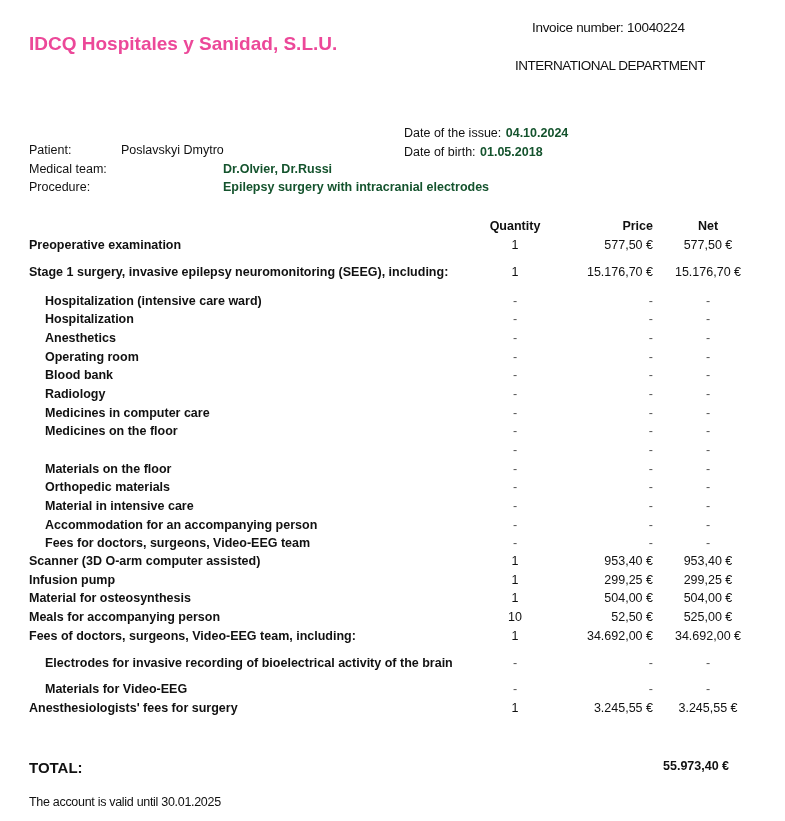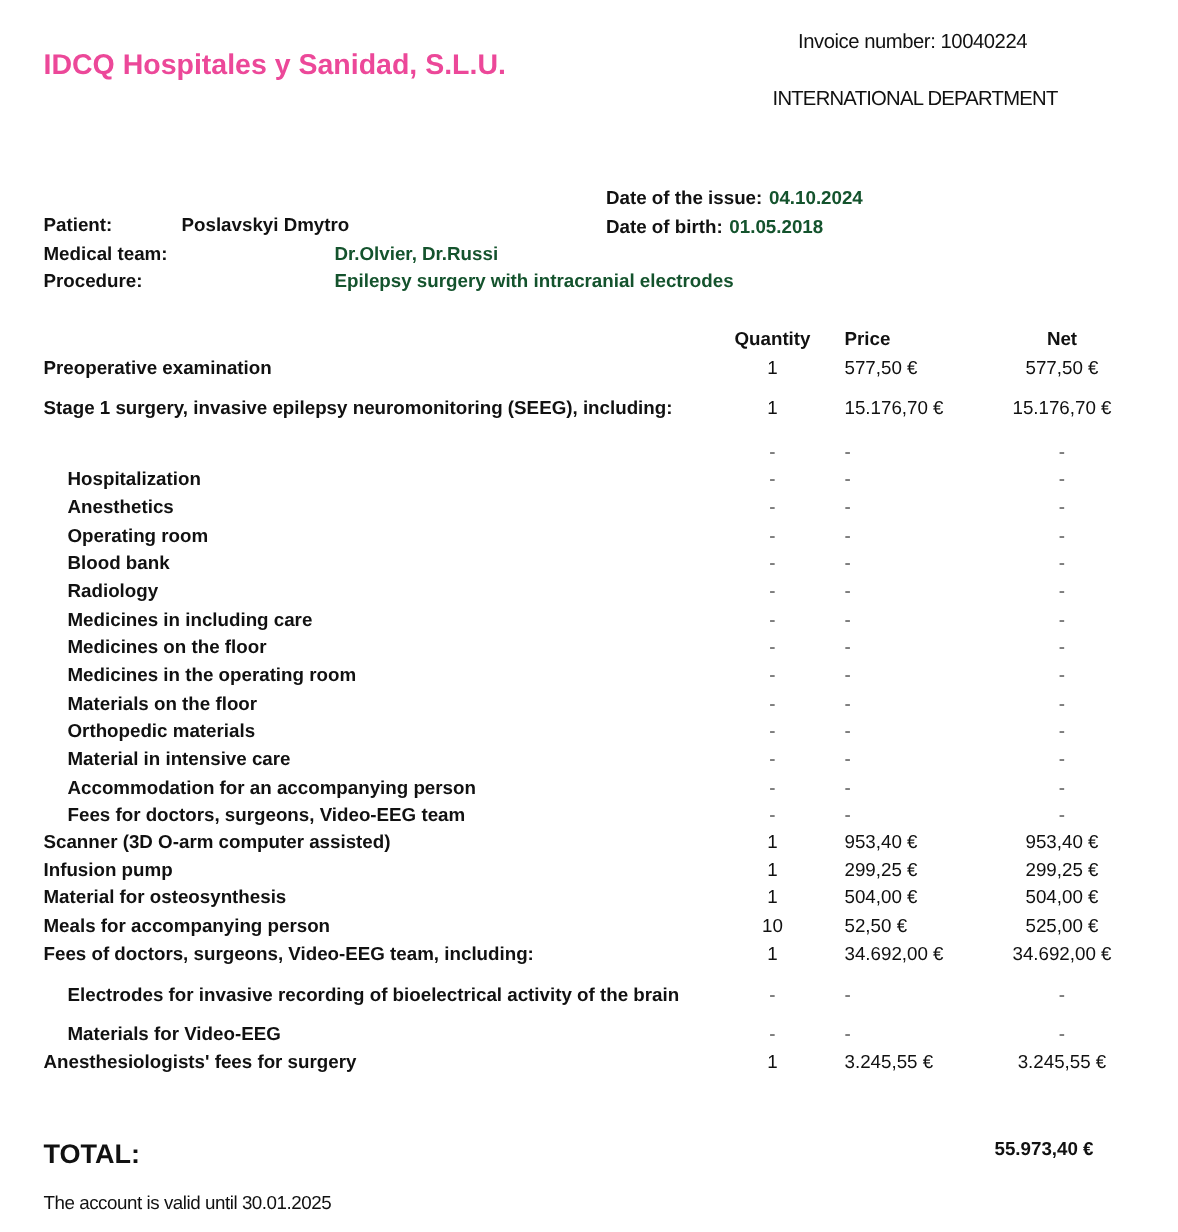"Date of the issue:" .lbl { font-weight: bold -> normal }
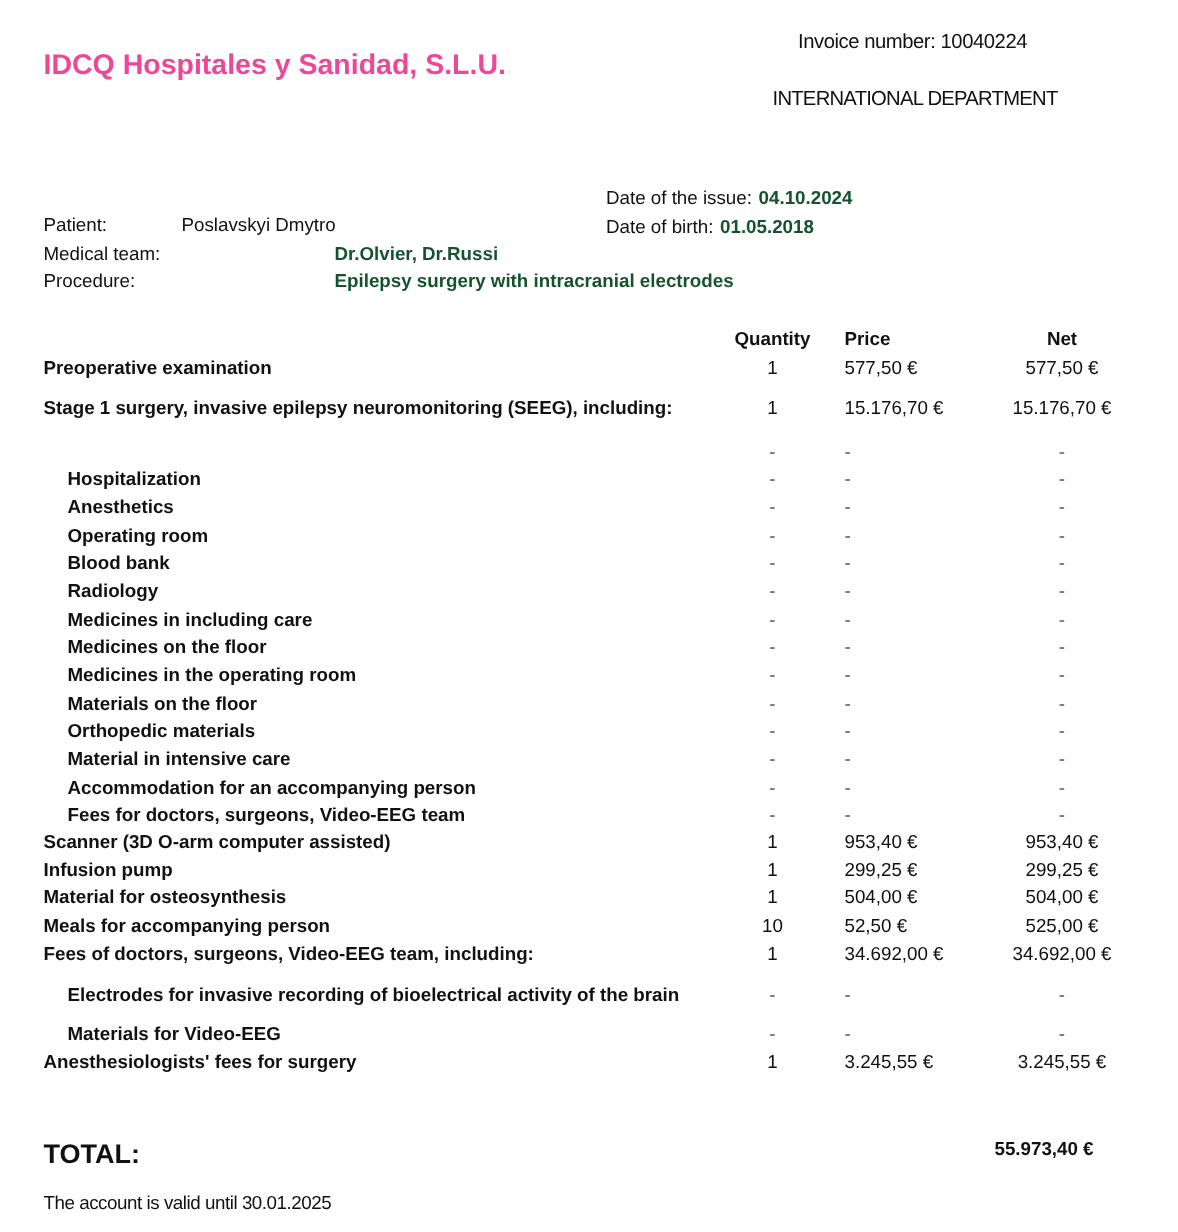"Price" .row .price { text-align: left -> right }
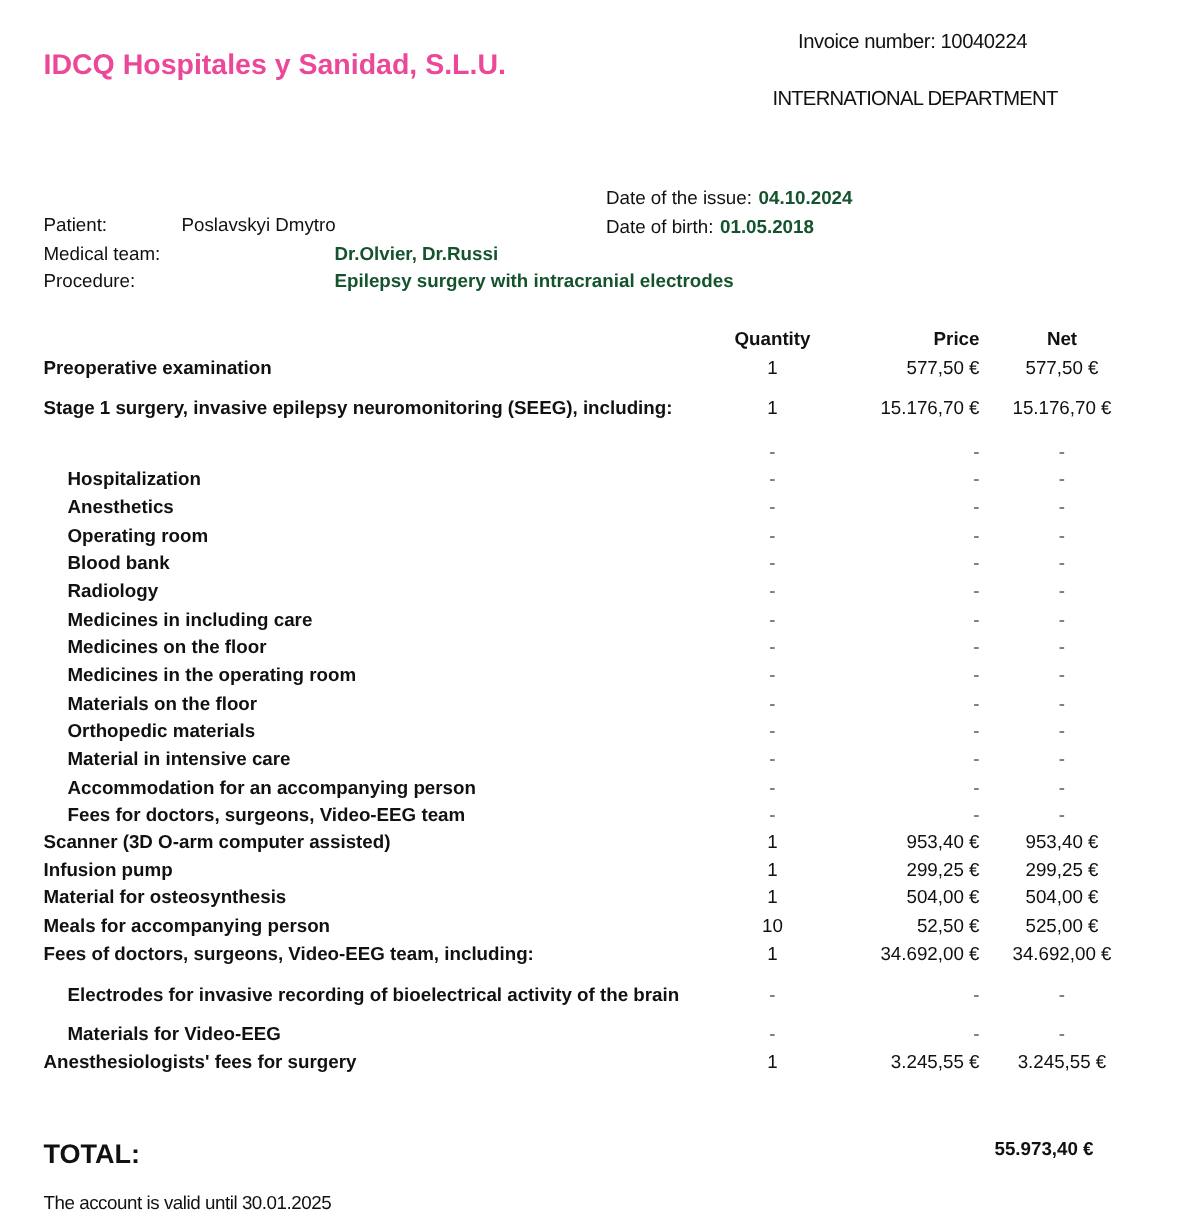"Hospitalization (intensive care ward)" span.desc { html: none -> <span>Hospitalization (intensive care ward)</span> }
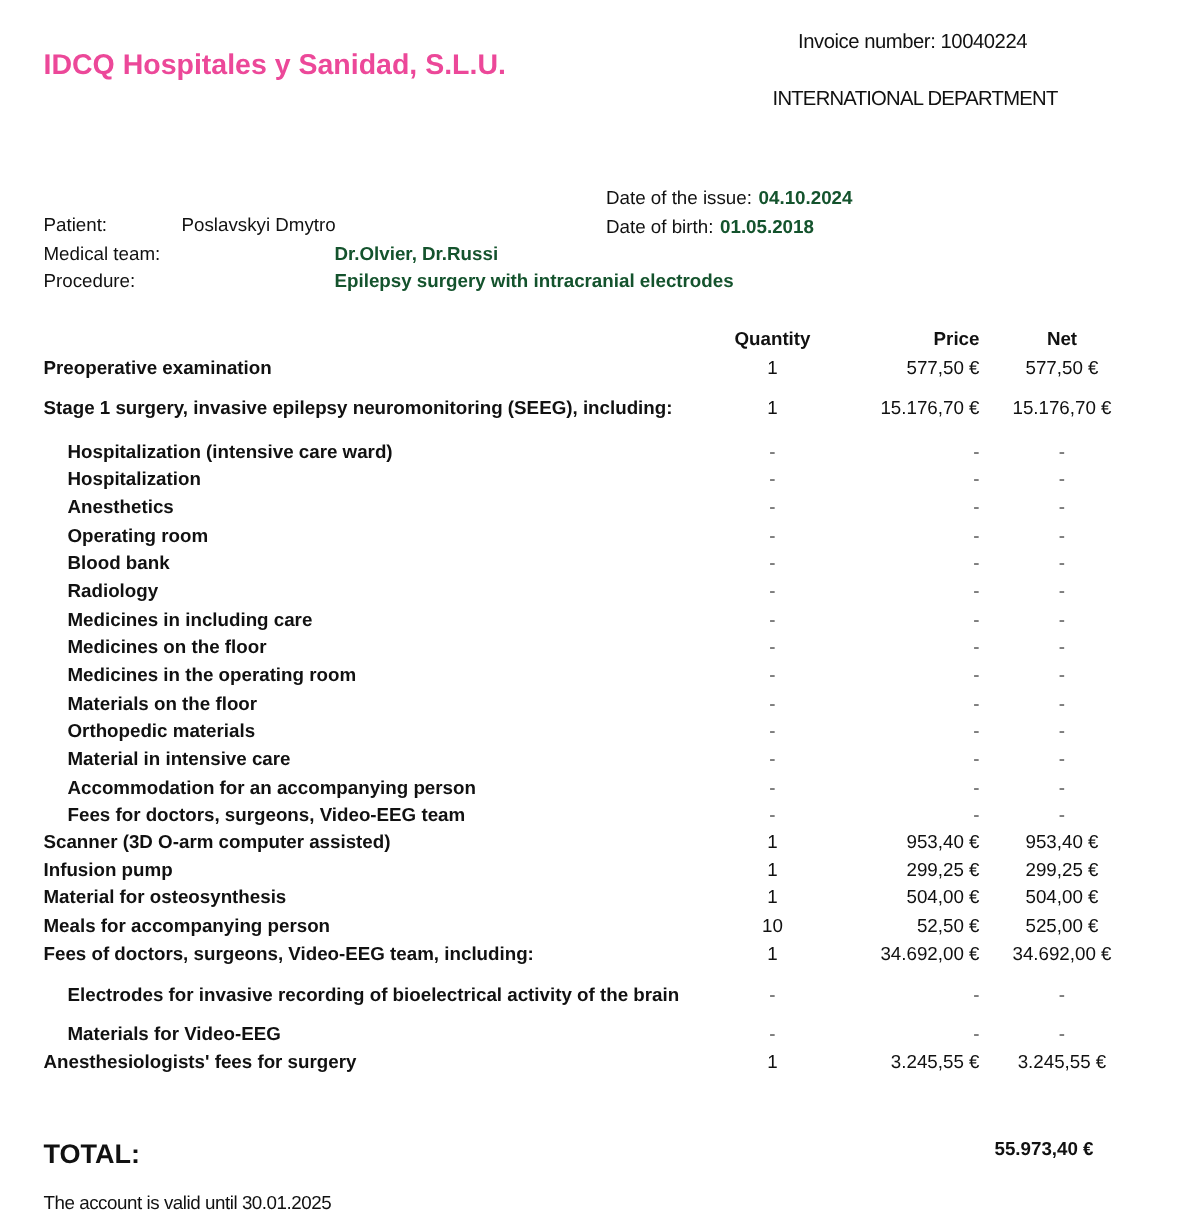"Medicines in including care" span.desc { text: including -> computer }
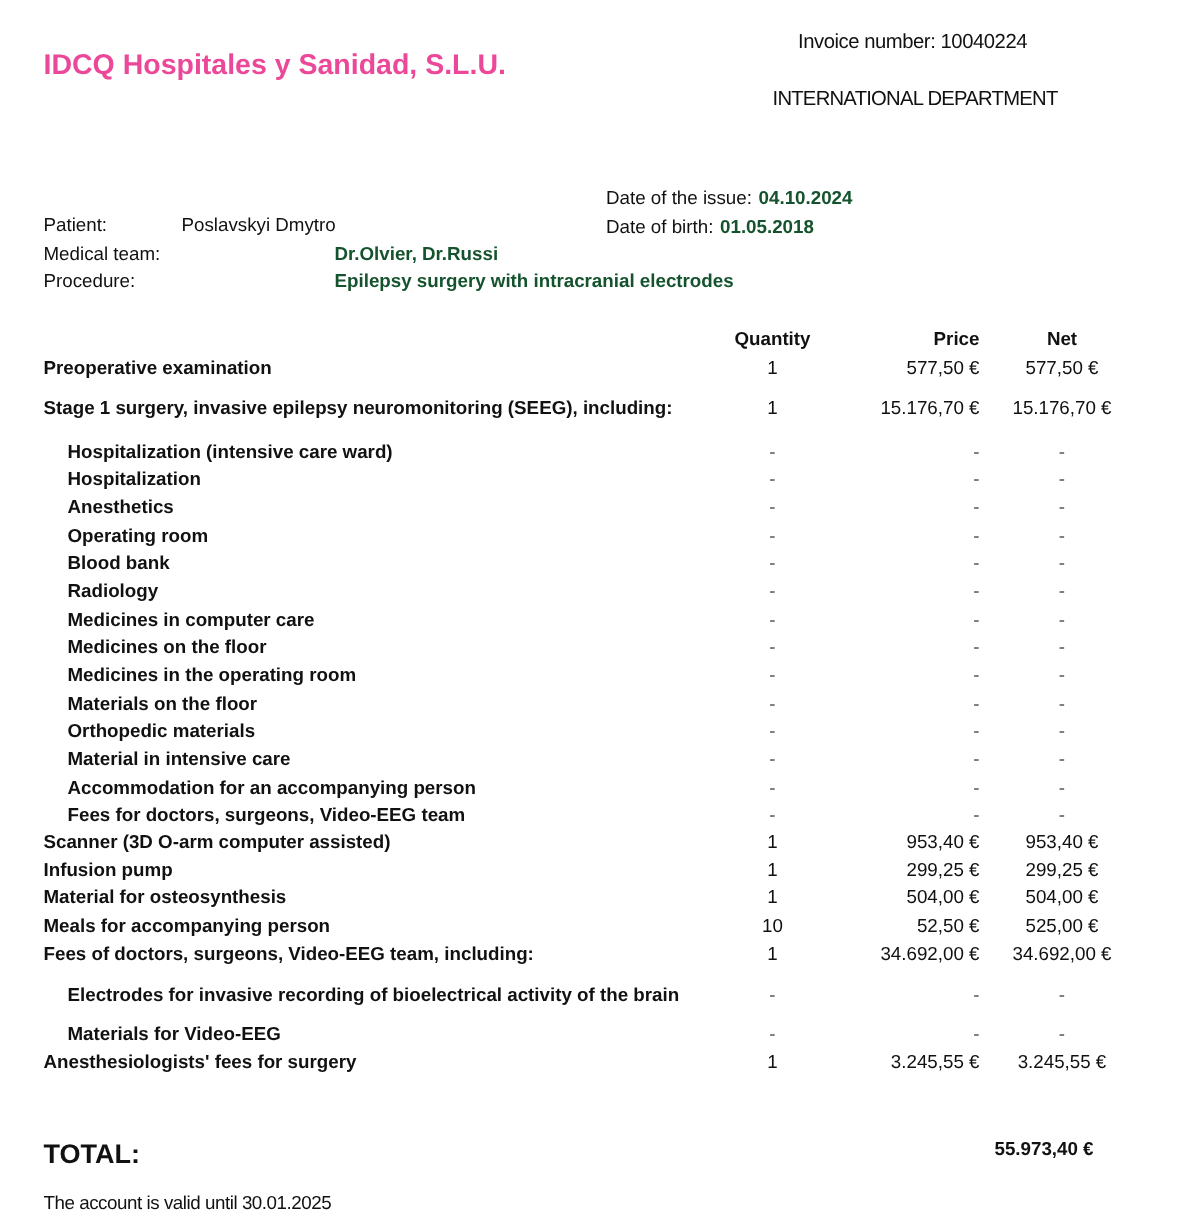"Medicines in the operating room" span.desc { html: <span>Medicines in the operating room</span> -> none }
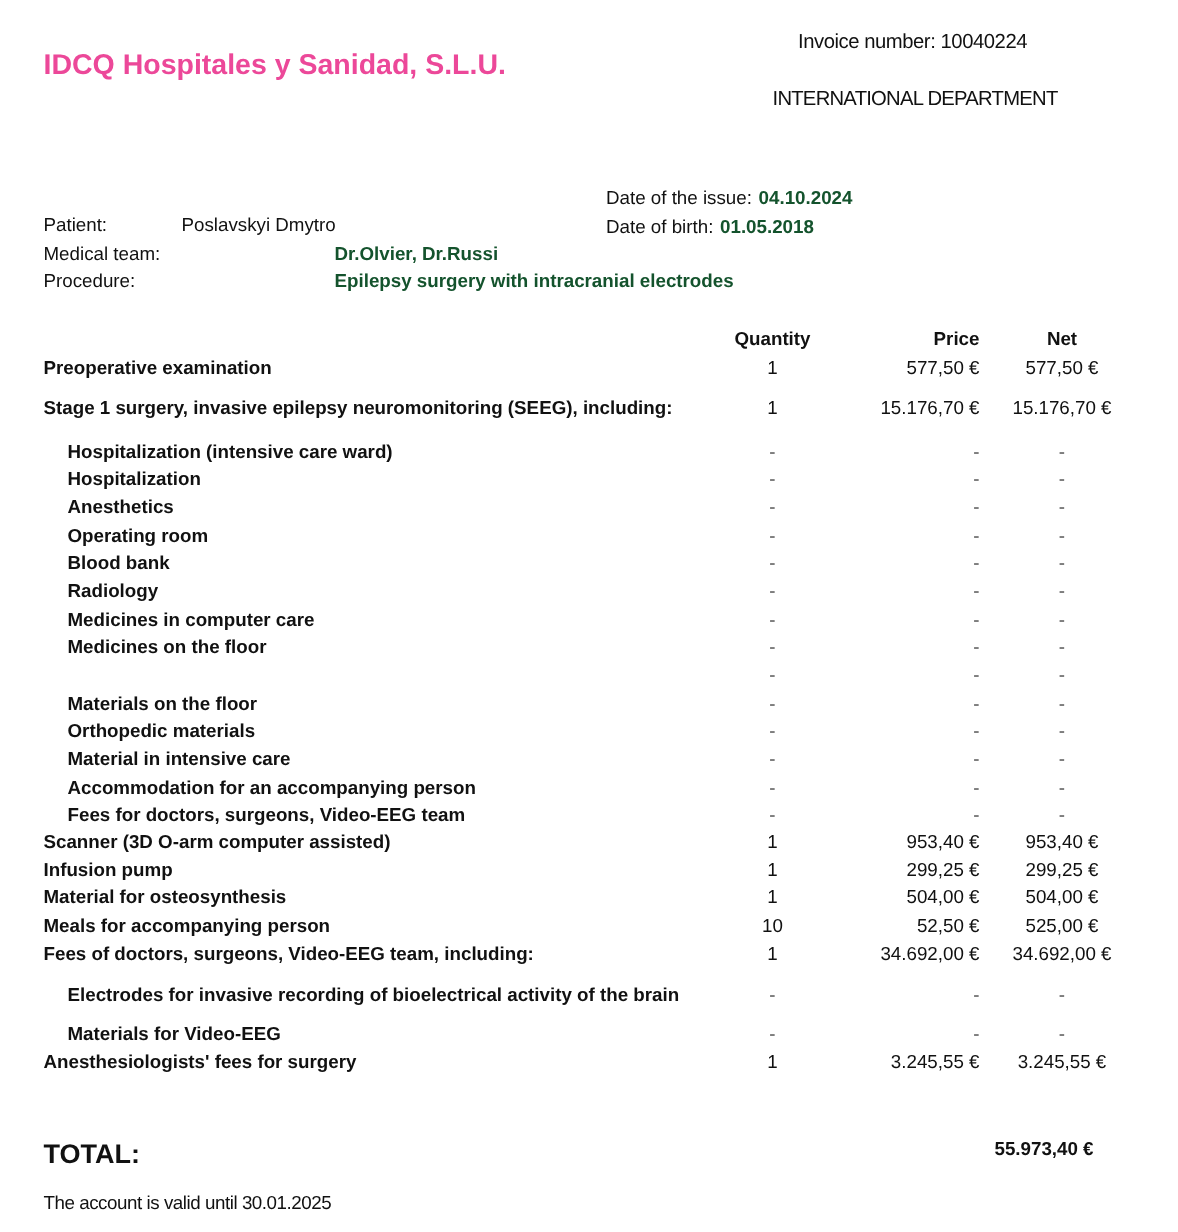"TOTAL:" .total-lbl { font-size: 18px -> 15px }
